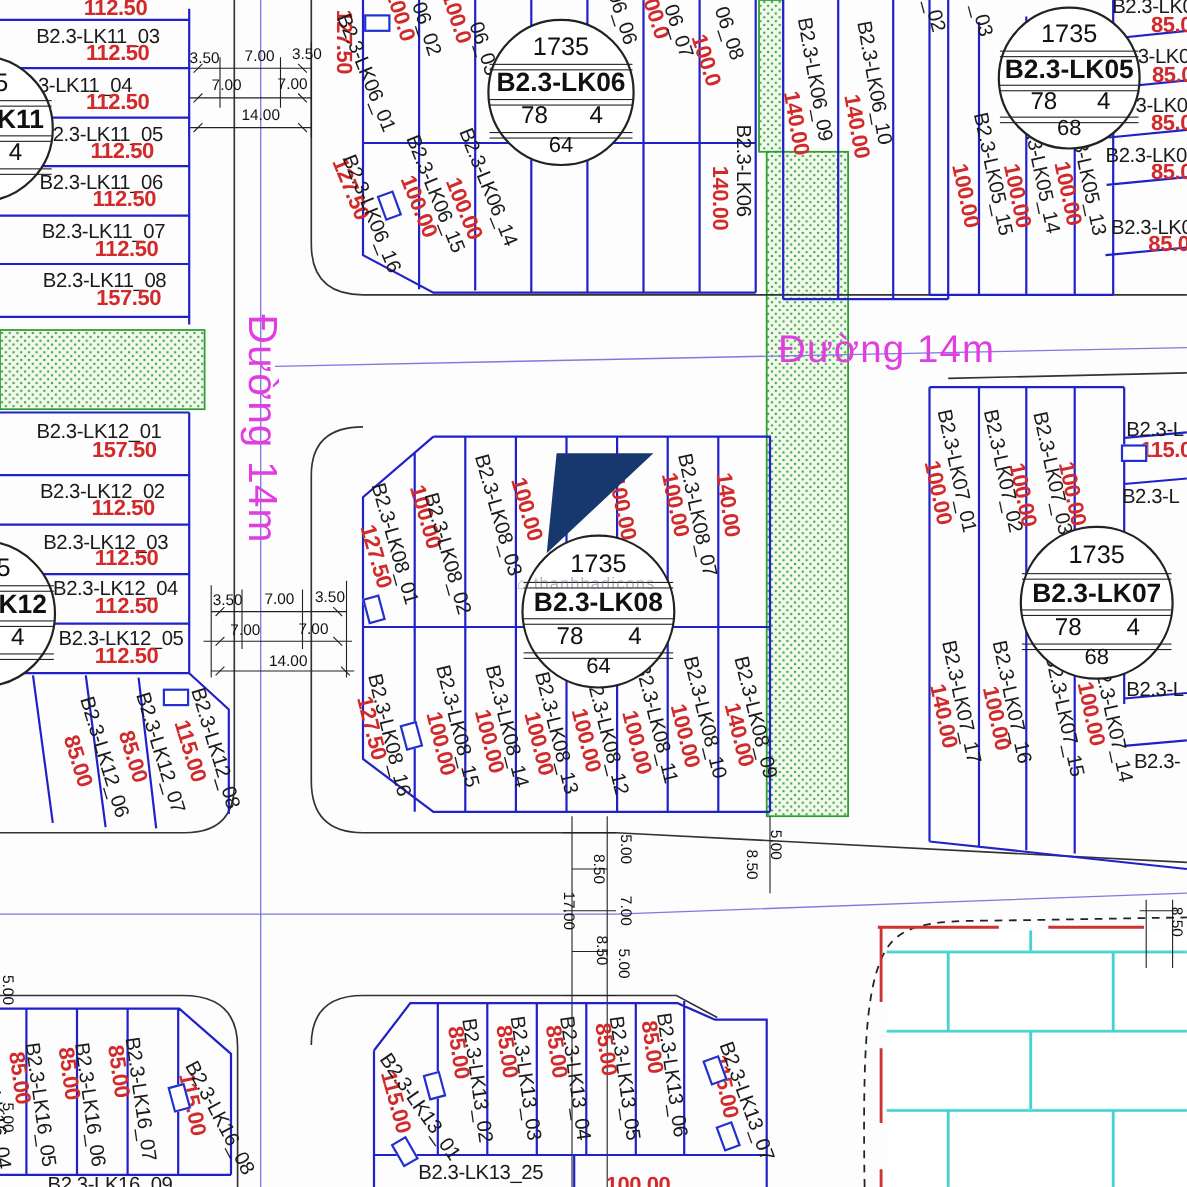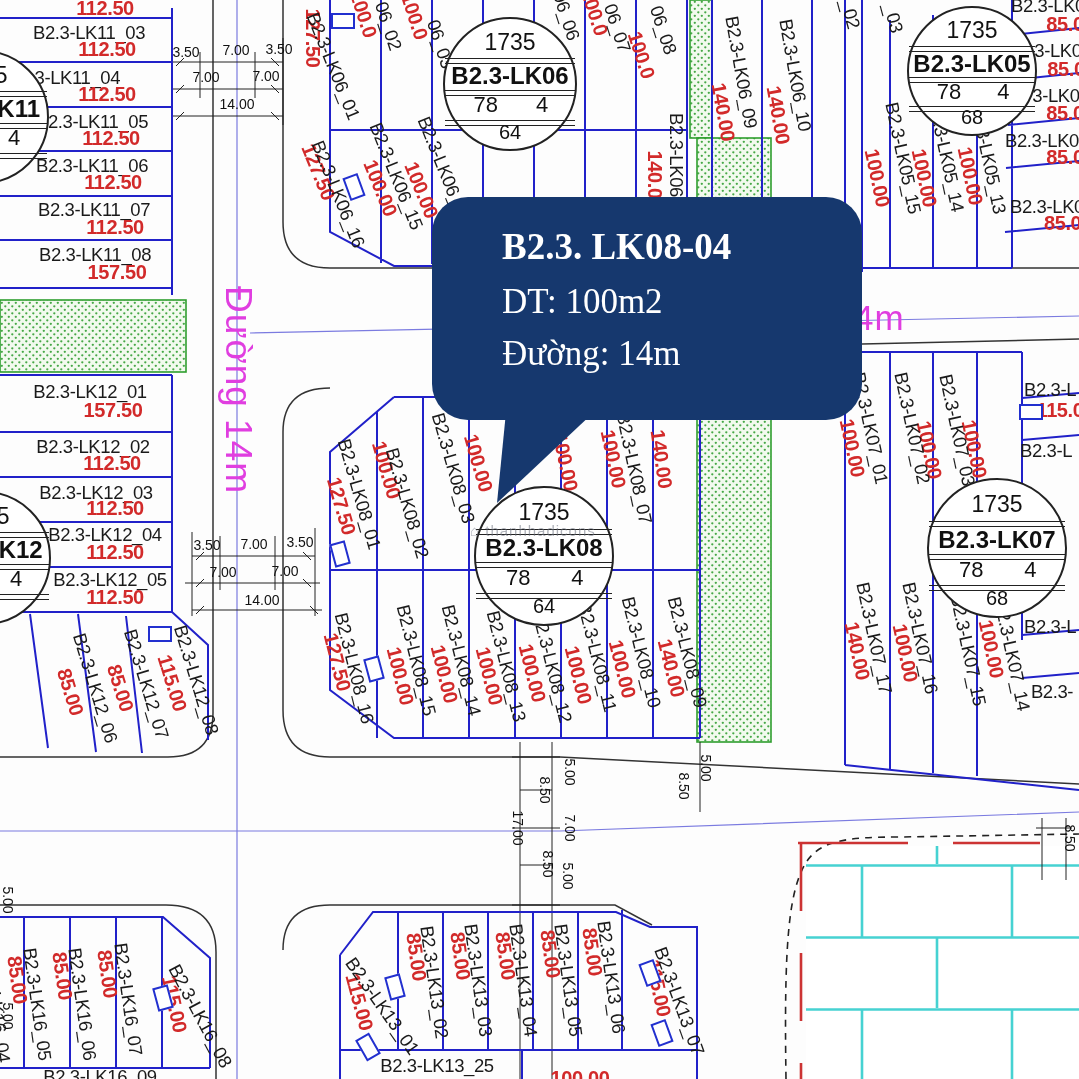"B2.3. LK08-04" div { html: <div> <div>B2.3. LK08-04</div> <div>DT: 100m2</div> <div>Đường: 14m</div> </div> -> none }
